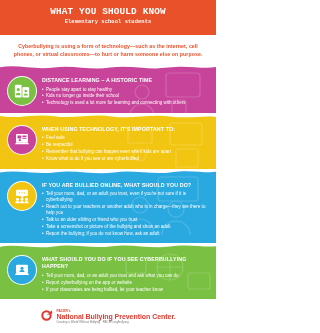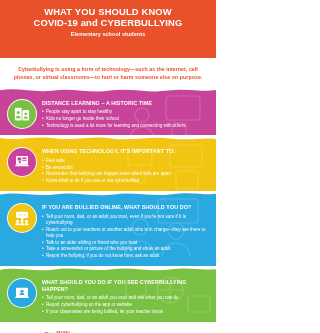"WHAT YOU SHOULD KNOW" .header { font-family: none -> Liberation Mono, monospace; padding: 6px 8px 21px 8px -> 6px 8px 10px 8px }
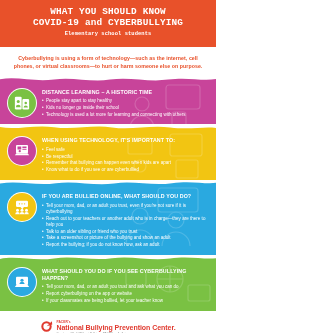"COVID-19 and CYBERBULLYING" div.header-line2 { html: <div>COVID-19 and CYBERBULLYING</div> -> none }
